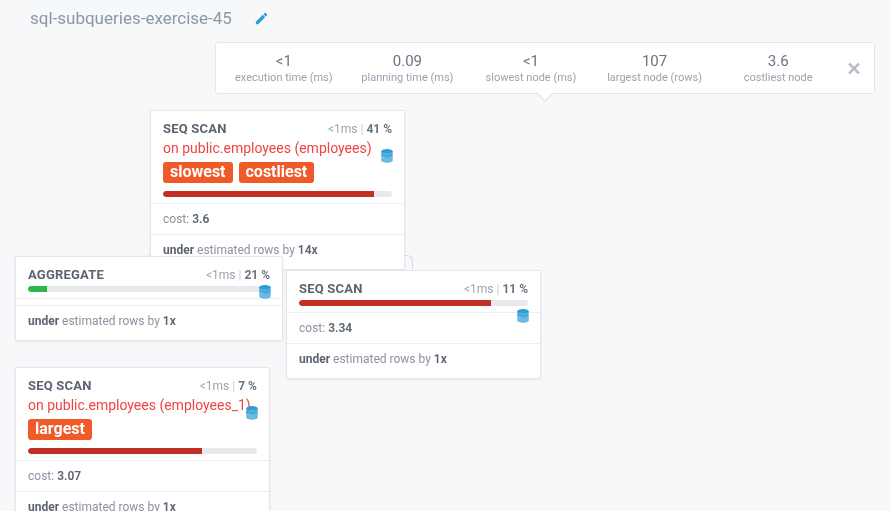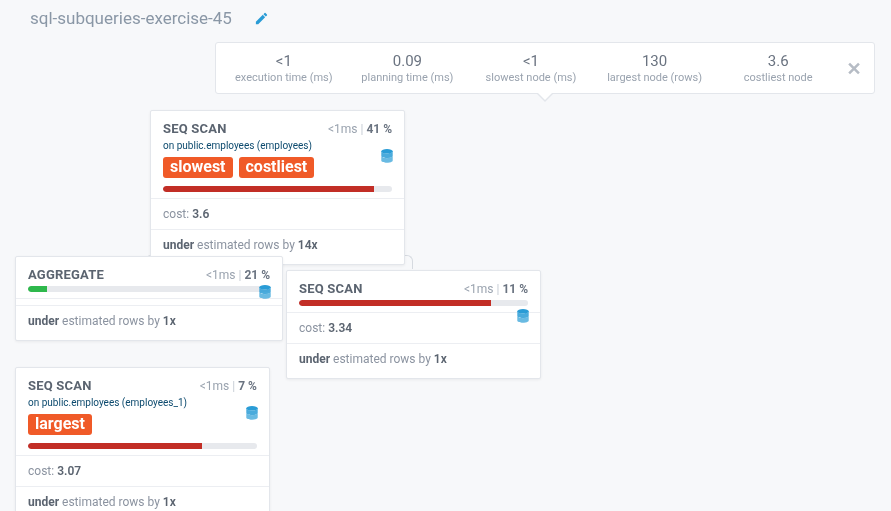"130" span.stat-value { text: 130 -> 107 }
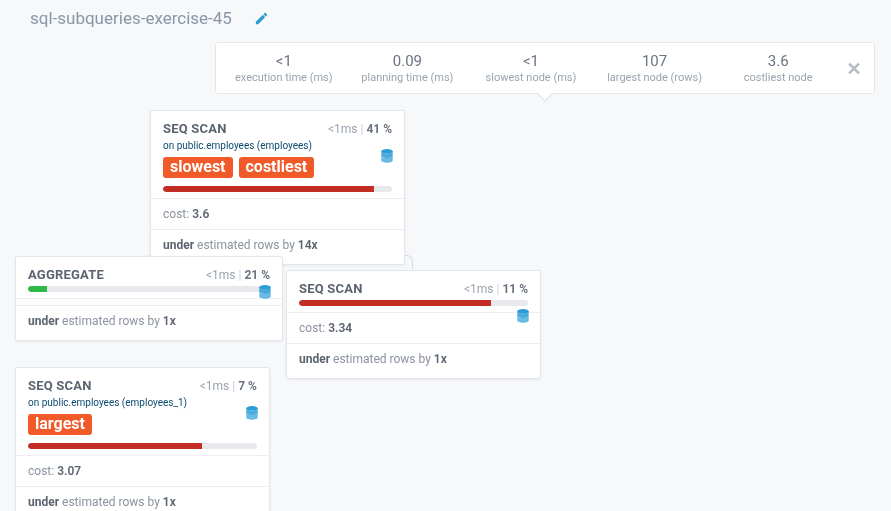"on public.employees (employees)" .node-sub { color: #0c4a6e -> #ef4444; font-size: 10px -> 14px }
